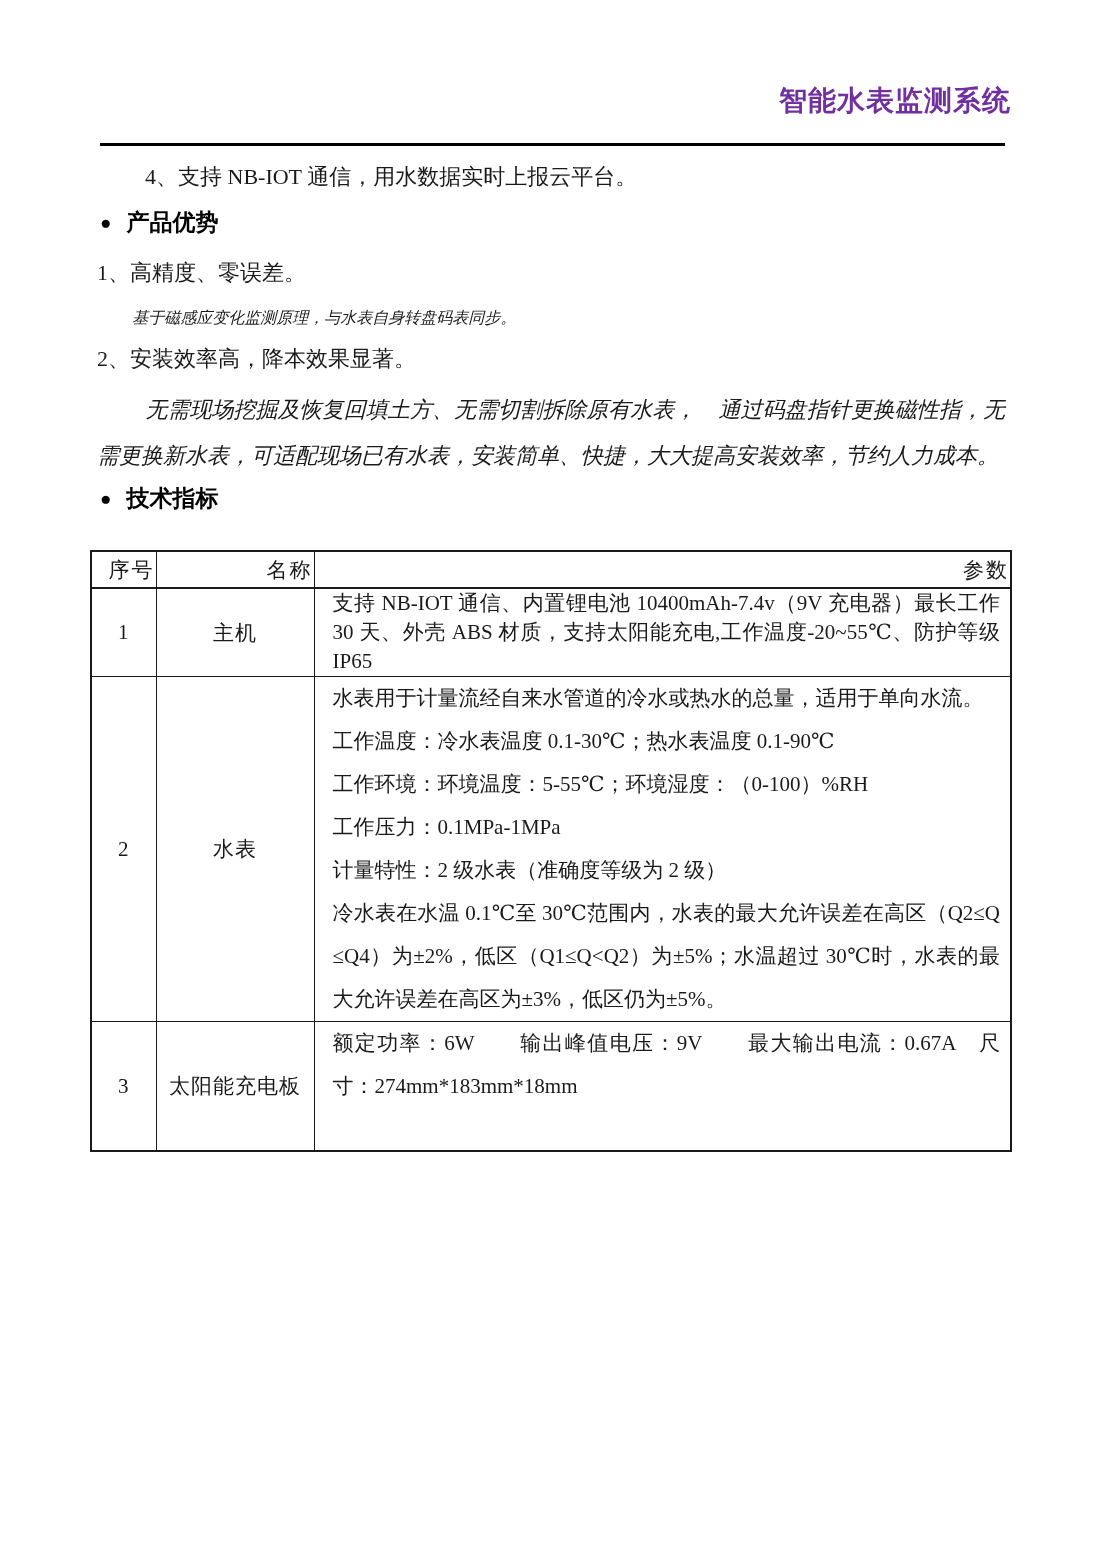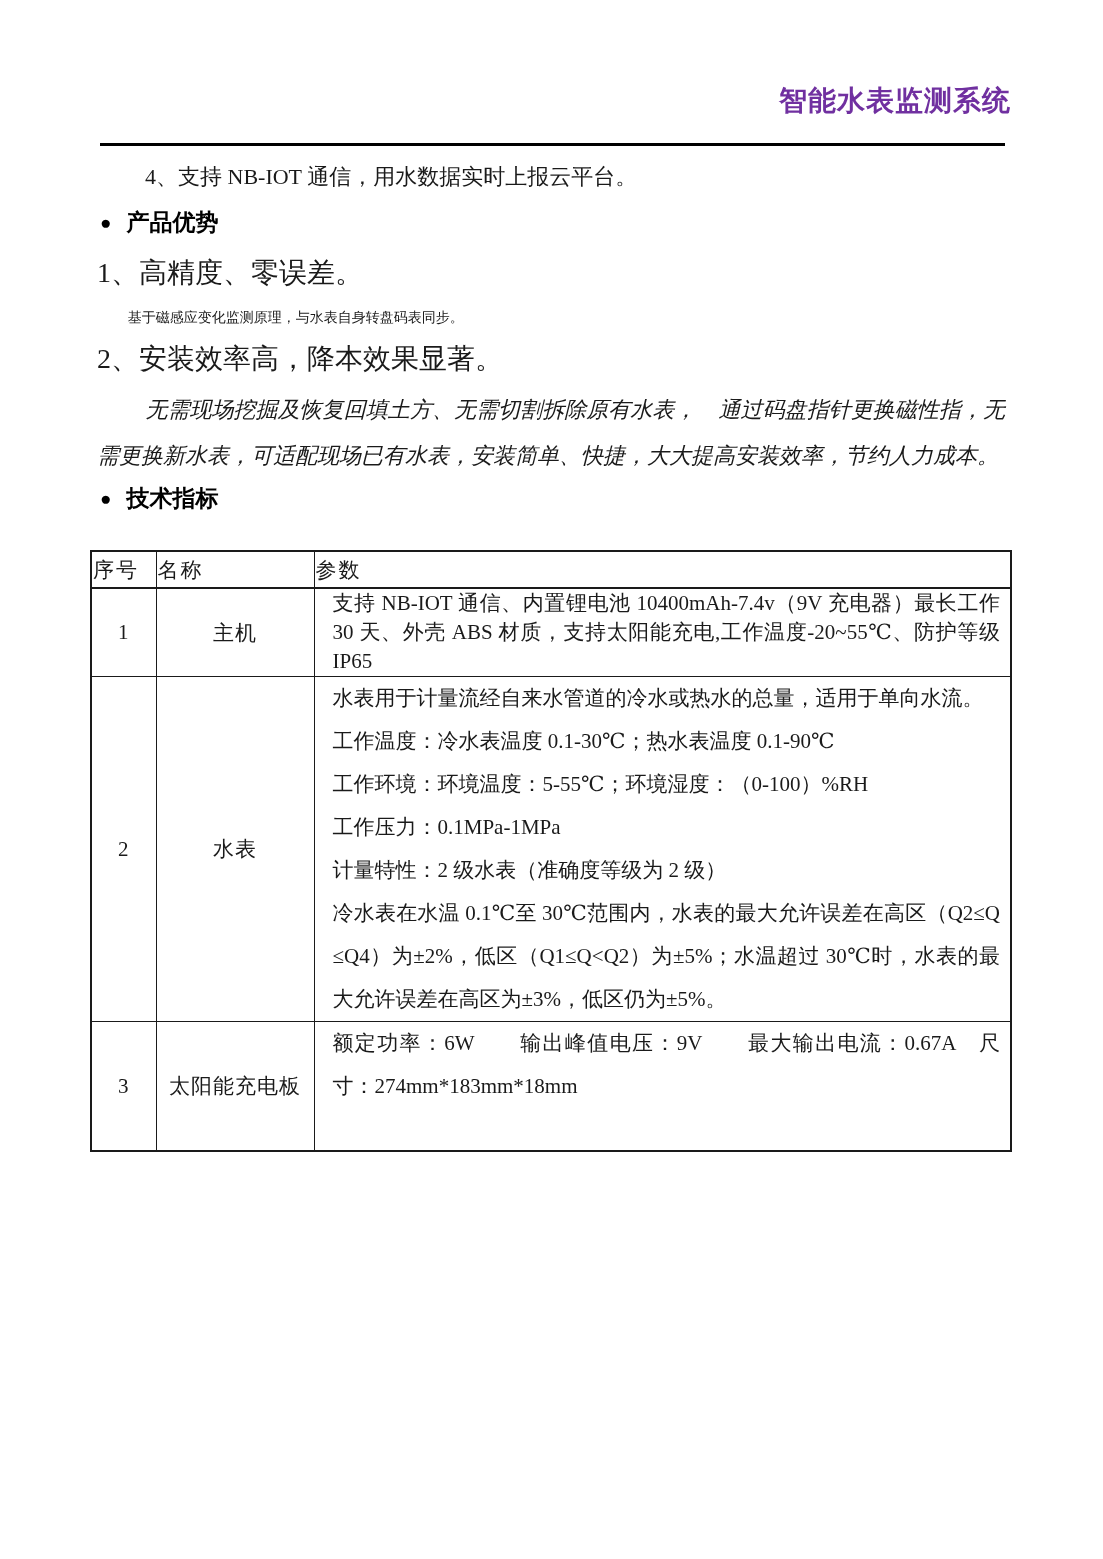"1、高精度、零误差。" .adv-title { font-size: 28px -> 22px }
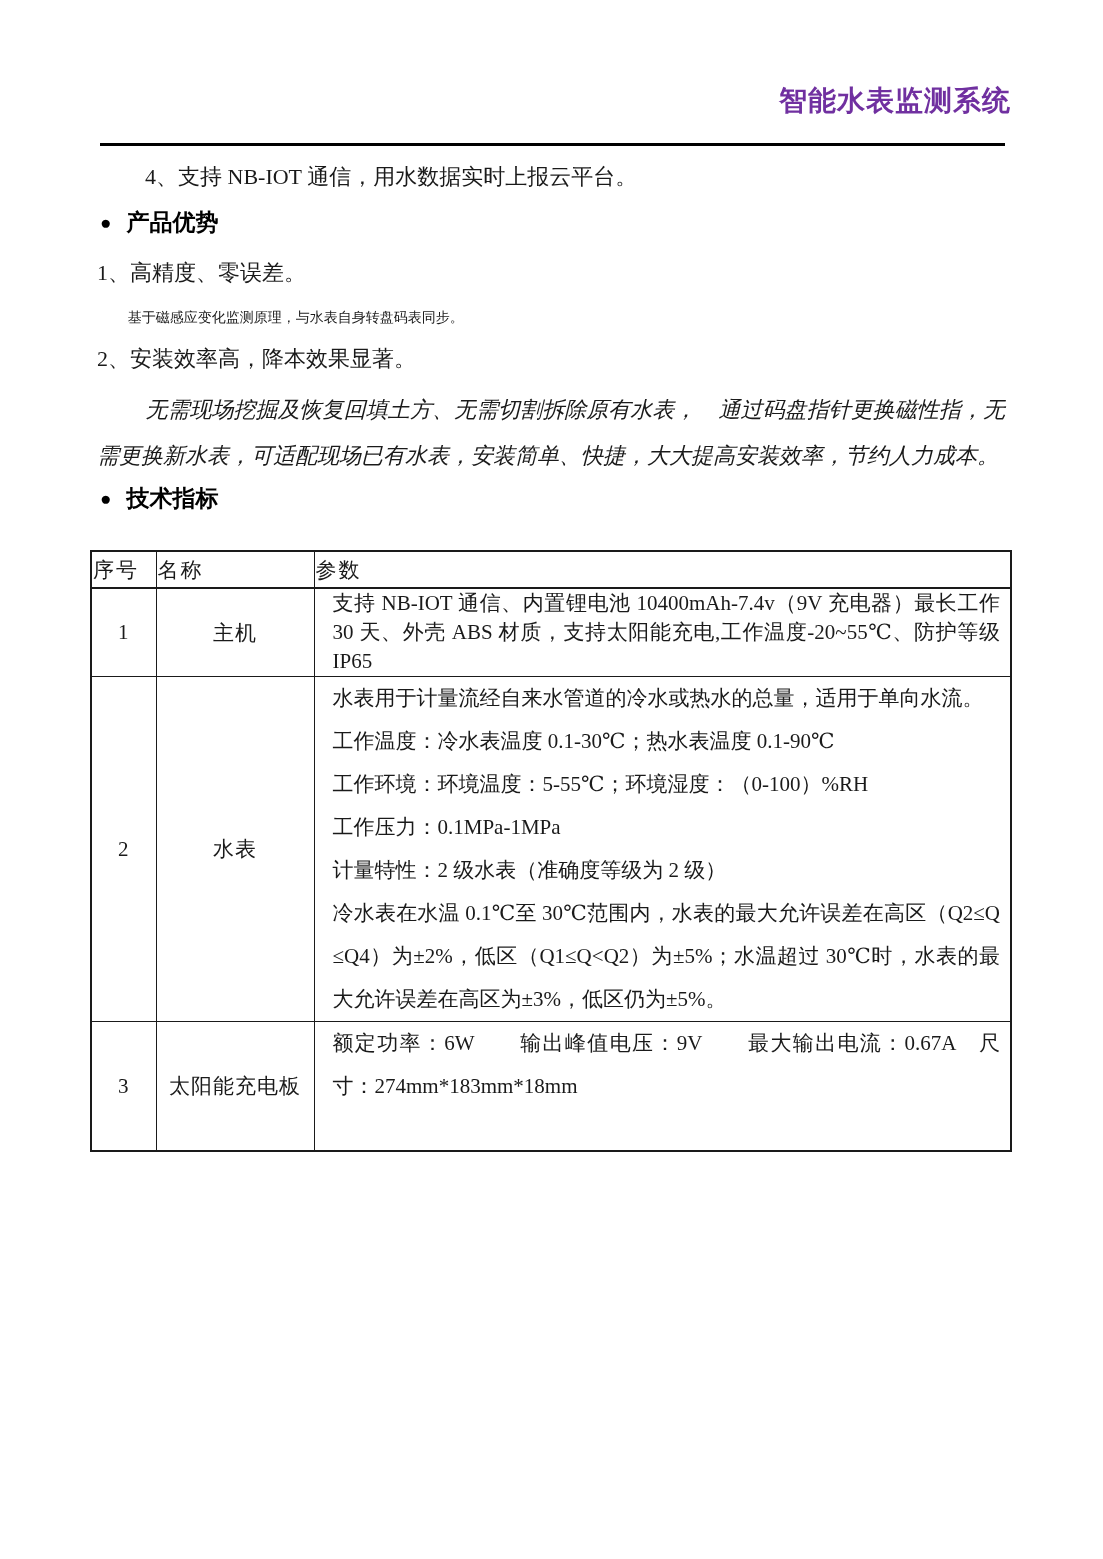"基于磁感应变化监测原理，与水表自身转盘码表同步。" .adv-detail { font-size: 14px -> 16px; font-style: none -> italic }
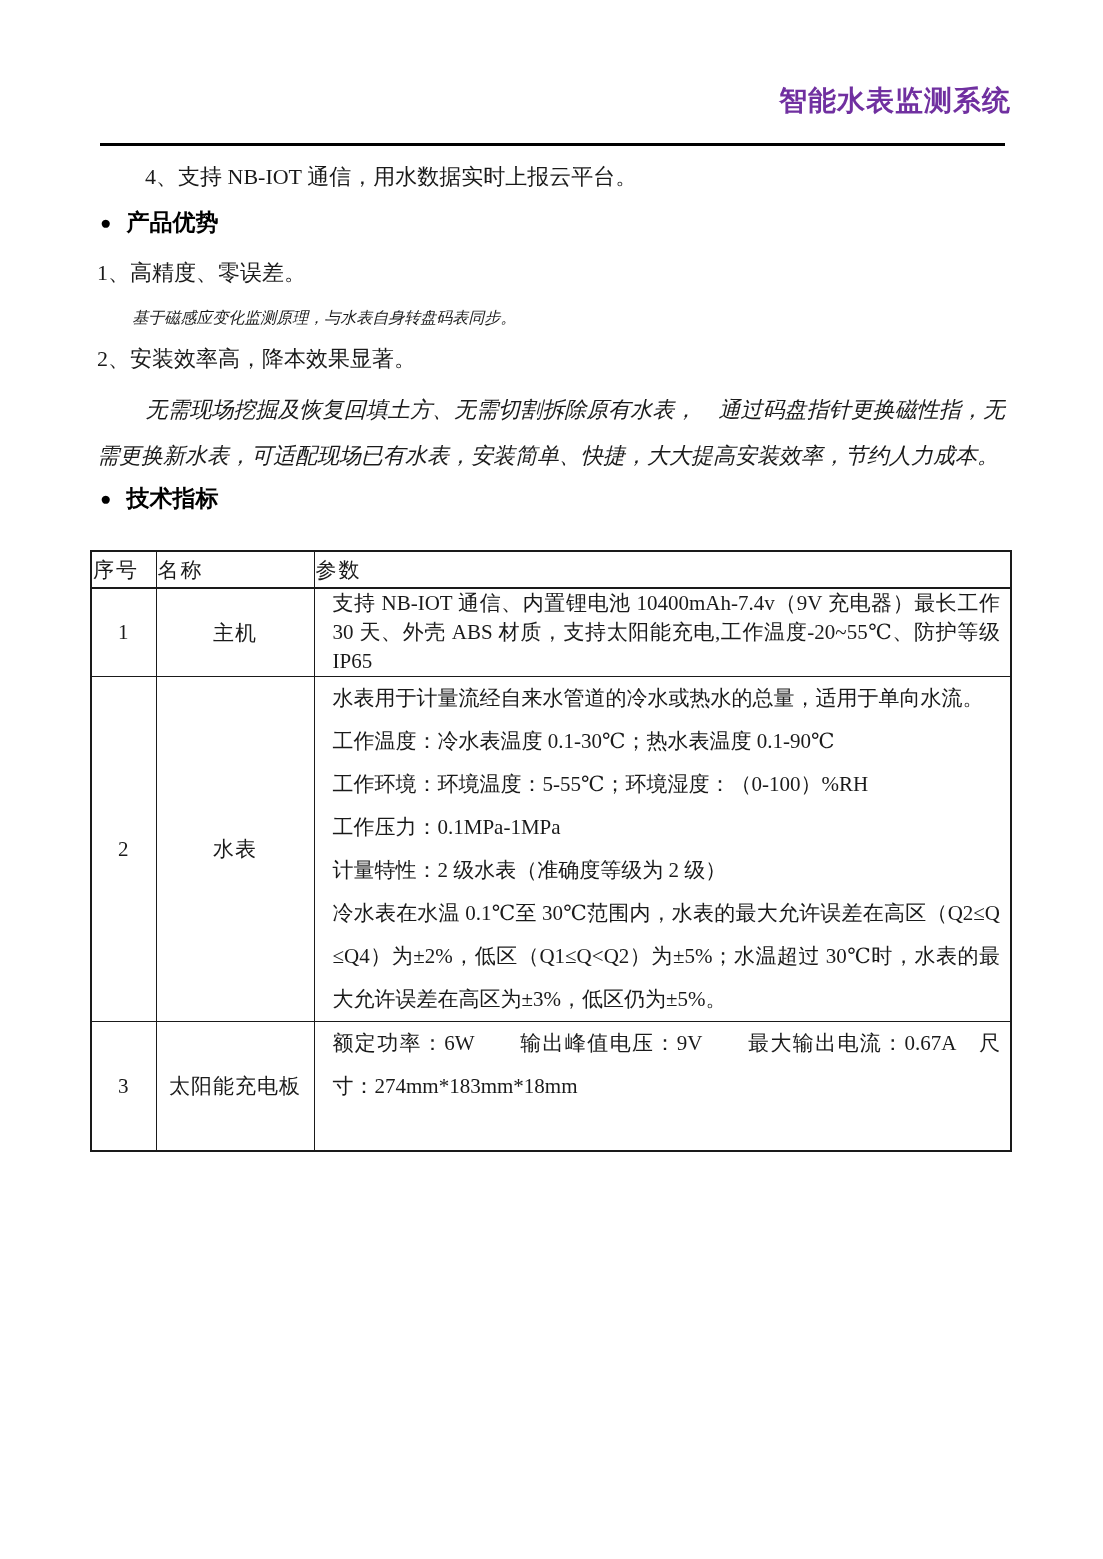"序号" table.specs th { text-align: left -> right }
